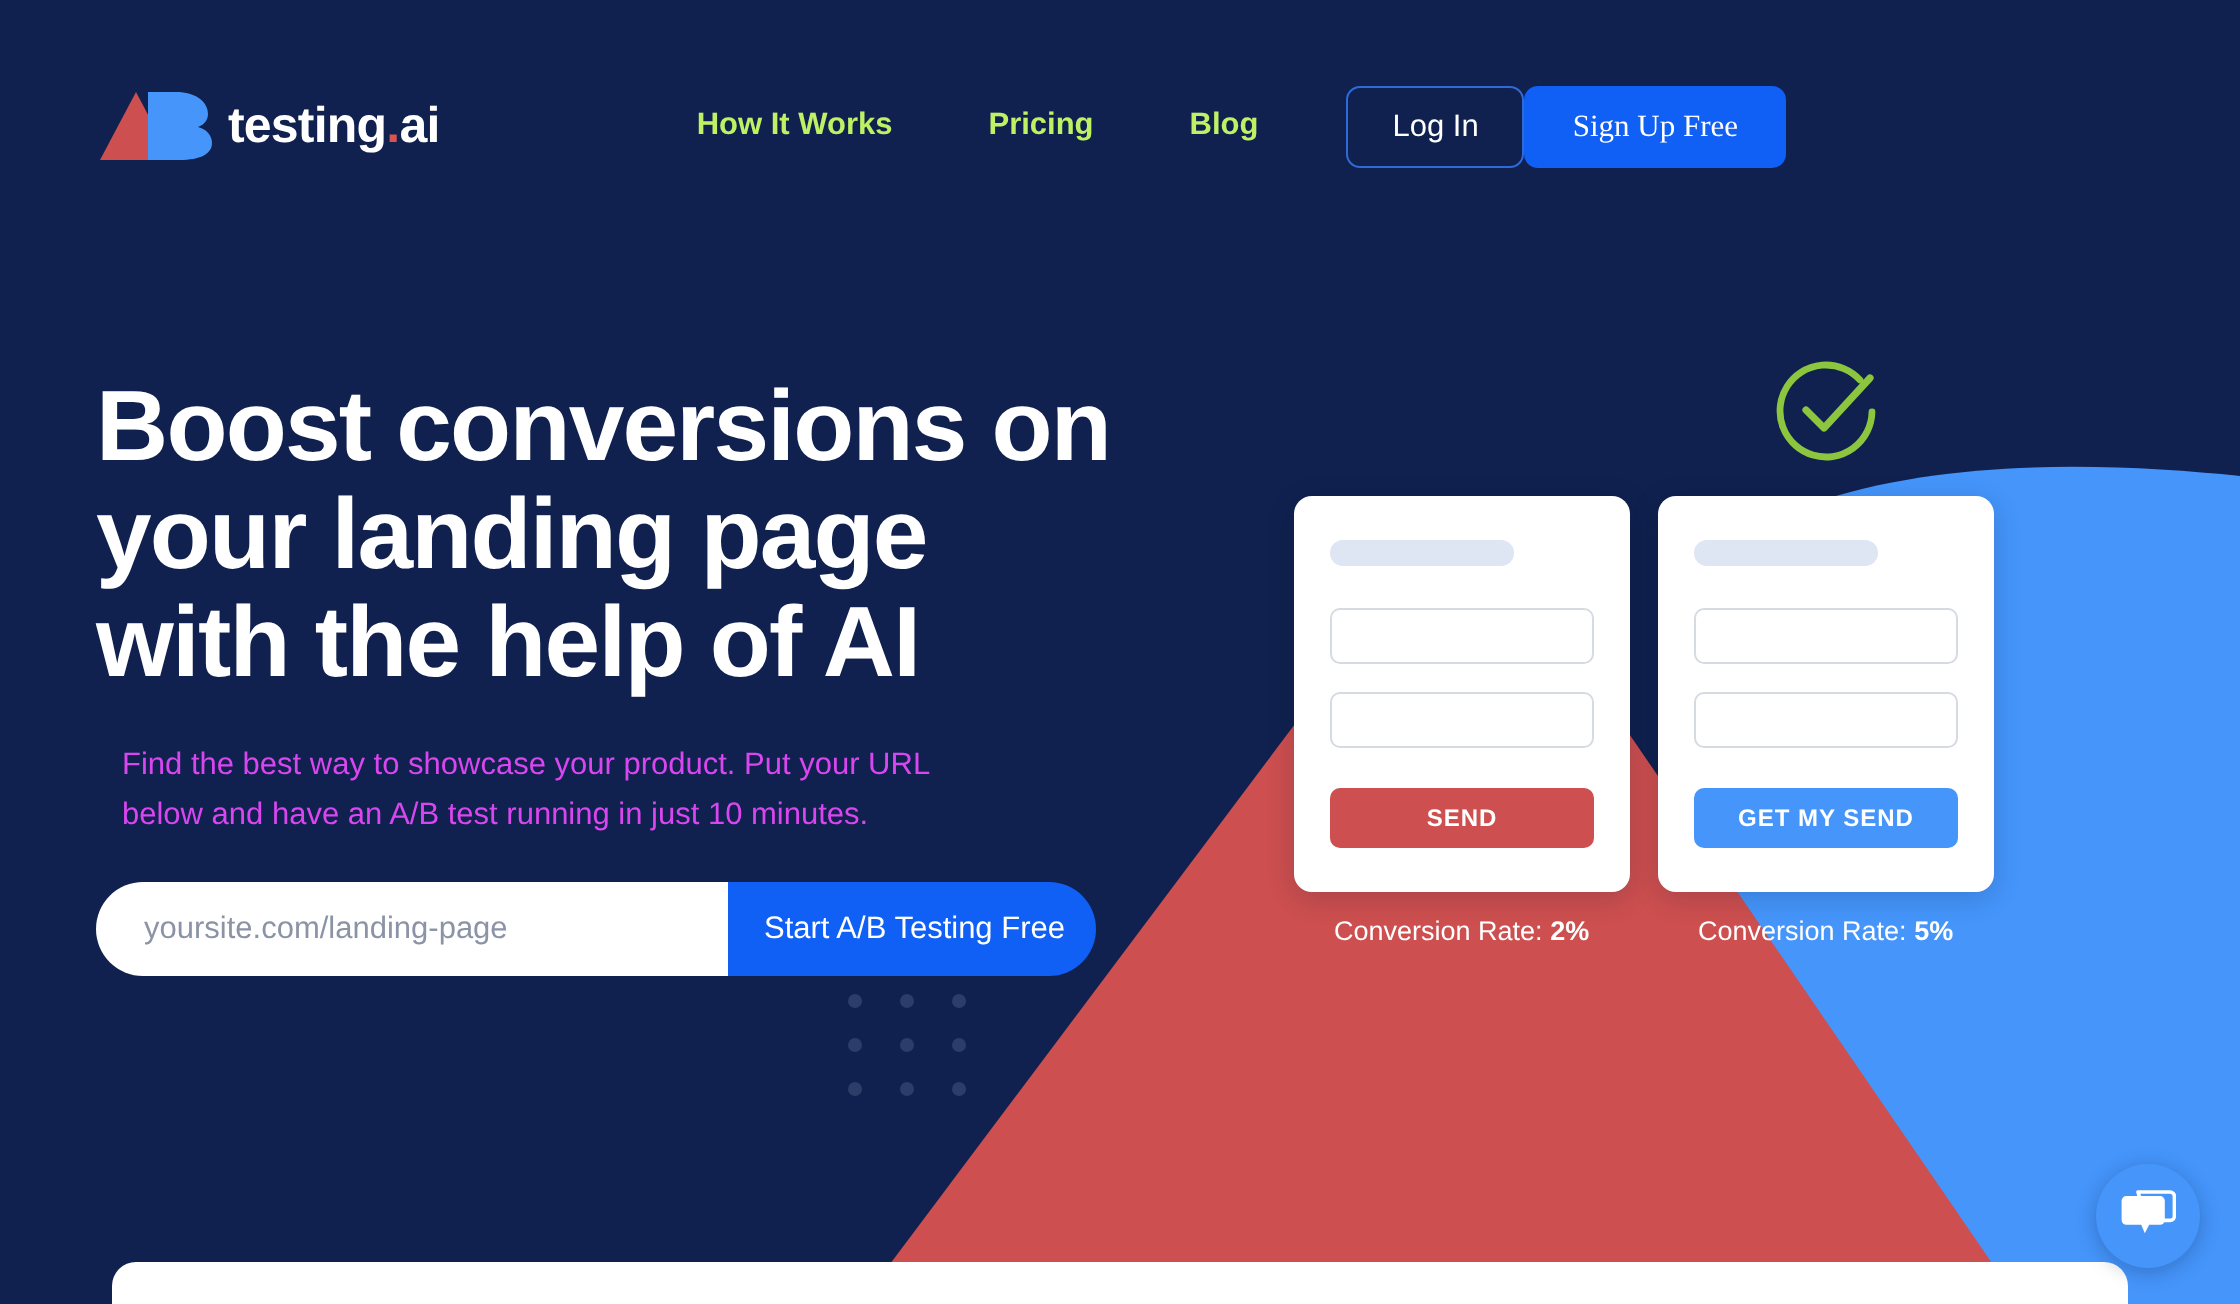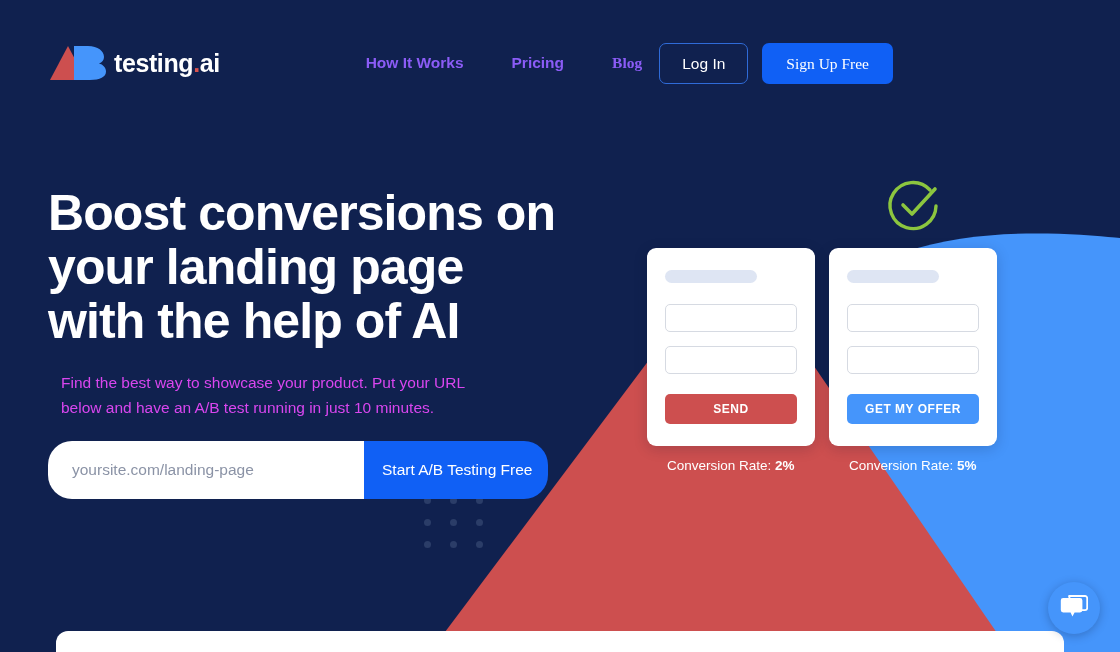"How It Works" .nav-link { color: #8b5cf6 -> #bef264 }
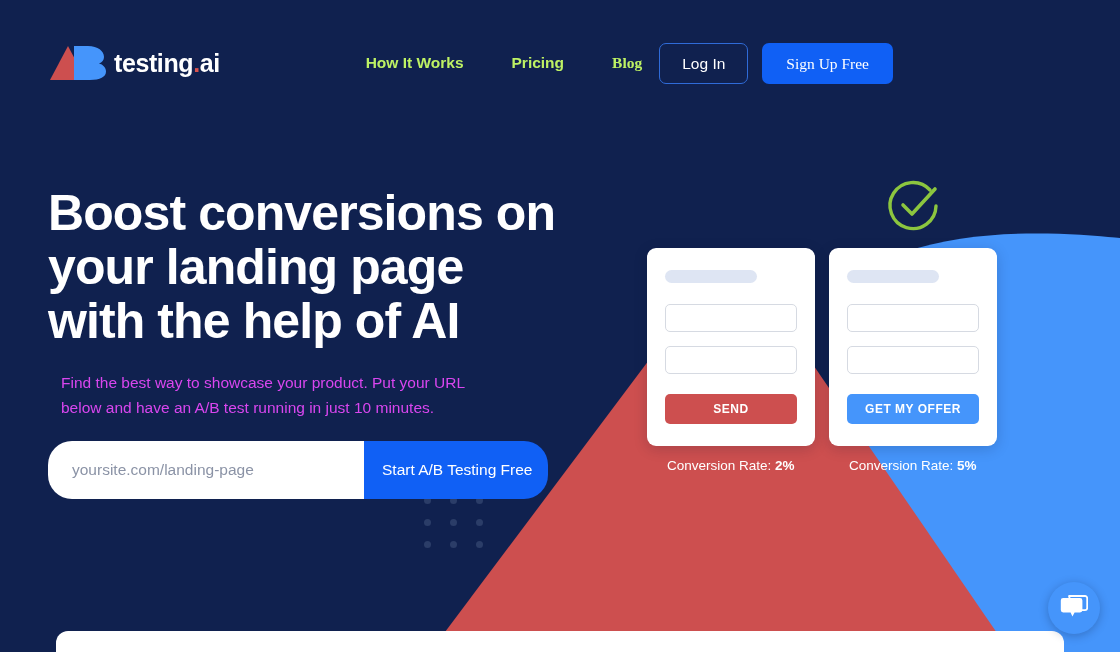"Blog" .nav-link:last-of-type { font-family: Liberation Serif, serif -> none; margin-right: 17px -> 44px }
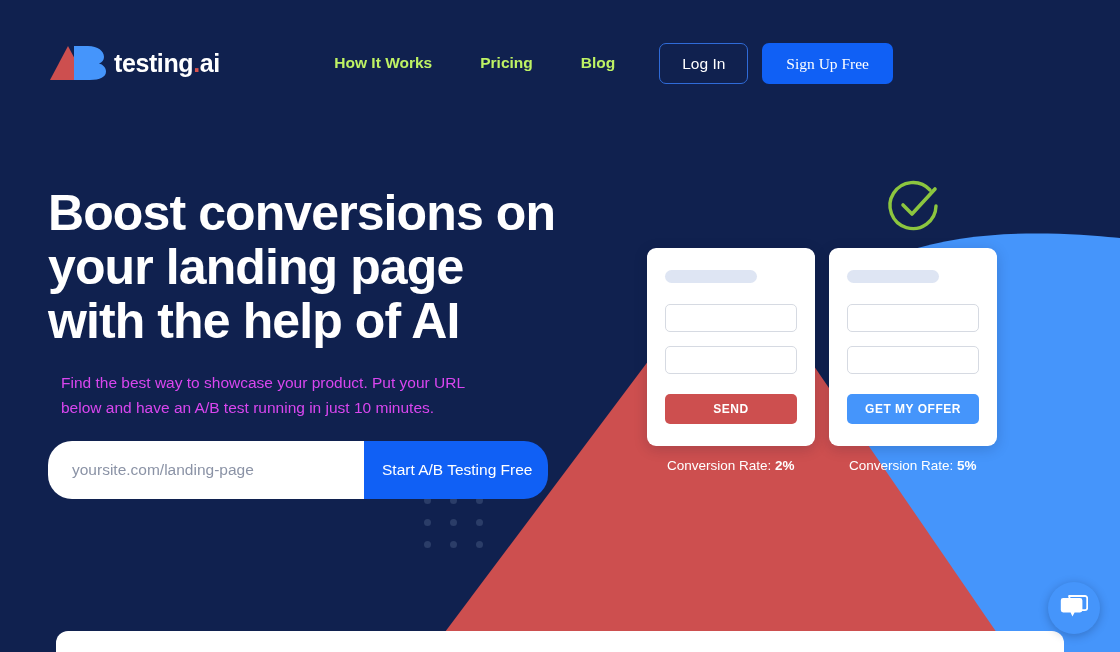"Log In" .btn-login { margin-right: 14px -> none }
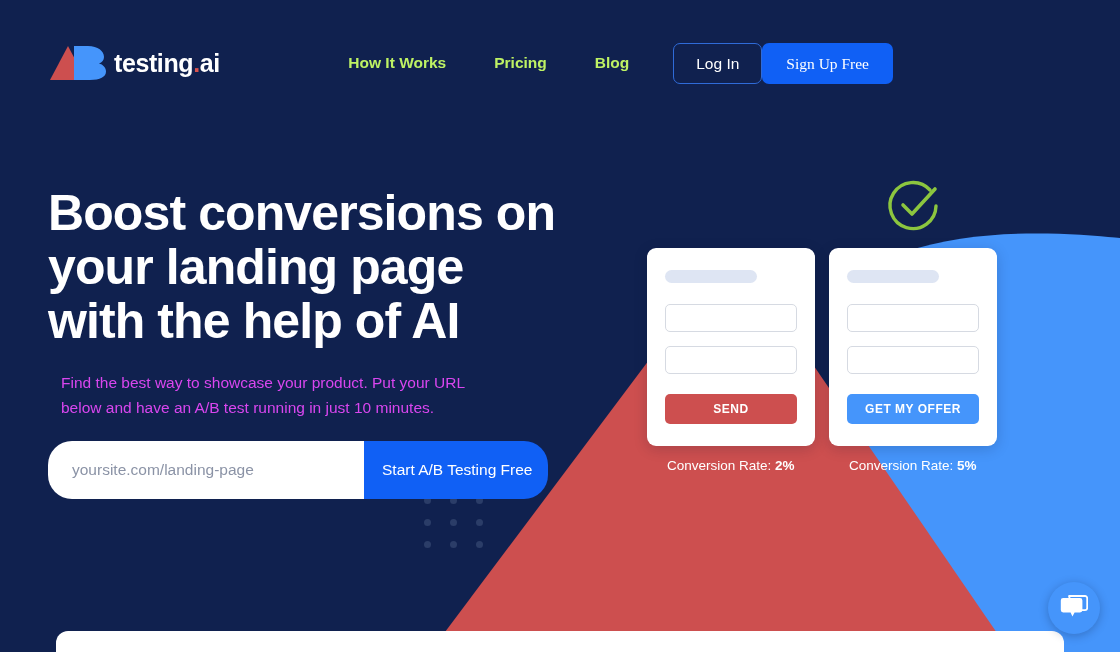"GET MY OFFER" button.mock-cta { text: OFFER -> SEND }
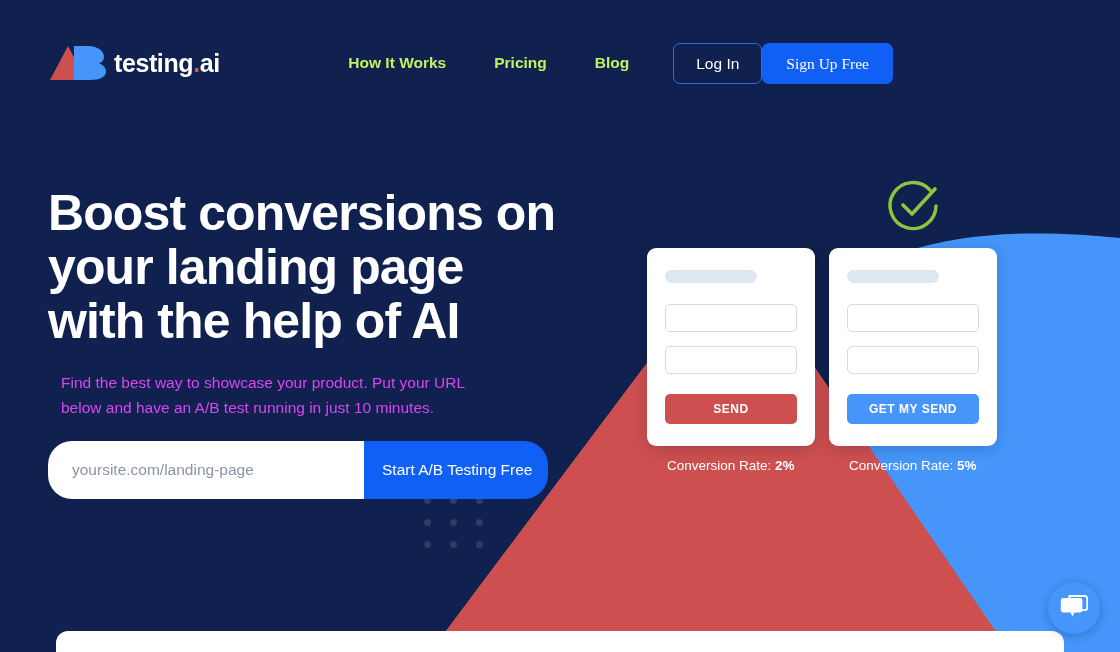"yoursite.com/landing-page" .cta { height: 58px -> 47px }
